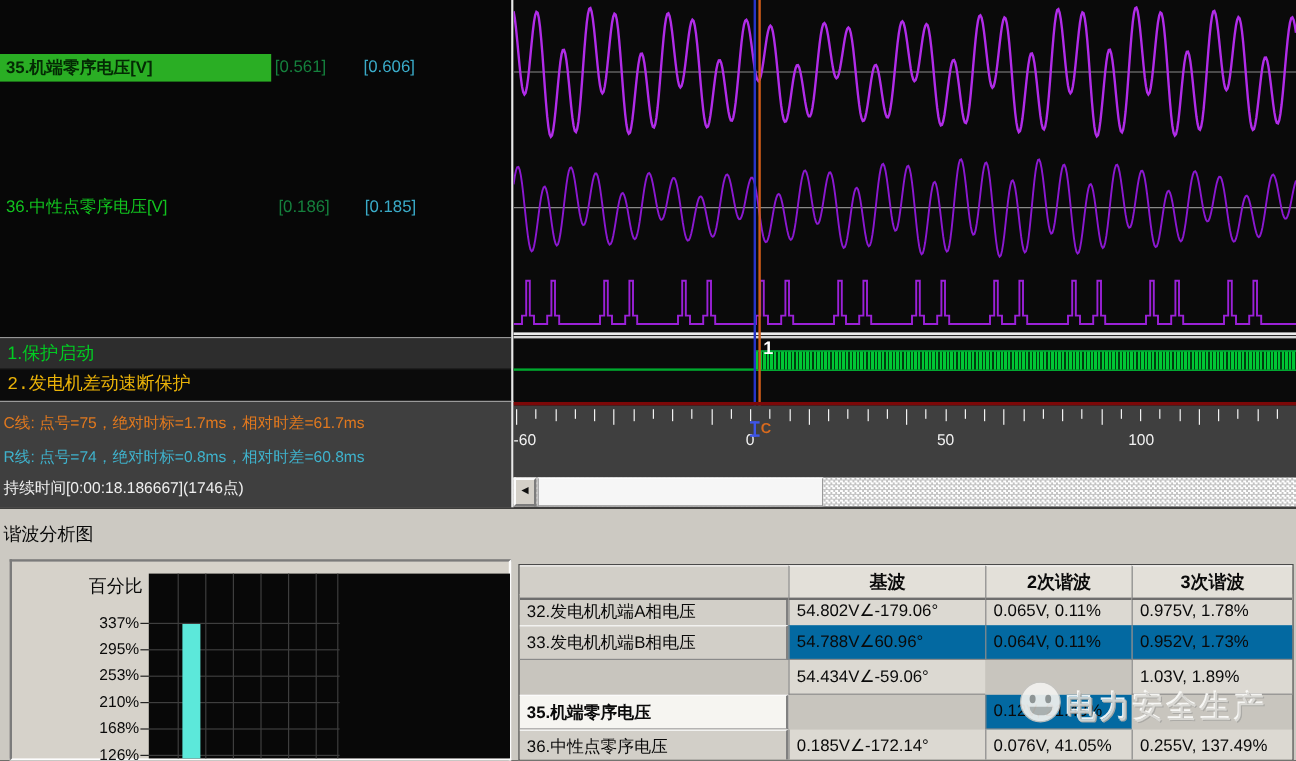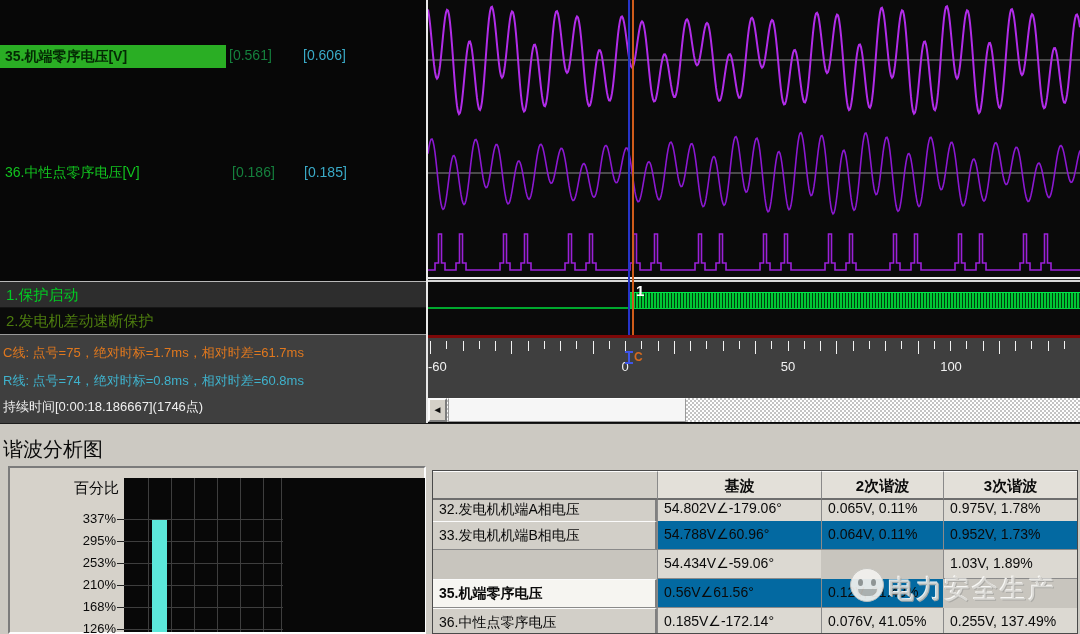"2.发电机差动速断保护" #event-row-2 { color: #4d7c0f -> #eab308; font-family: none -> Liberation Mono, monospace }
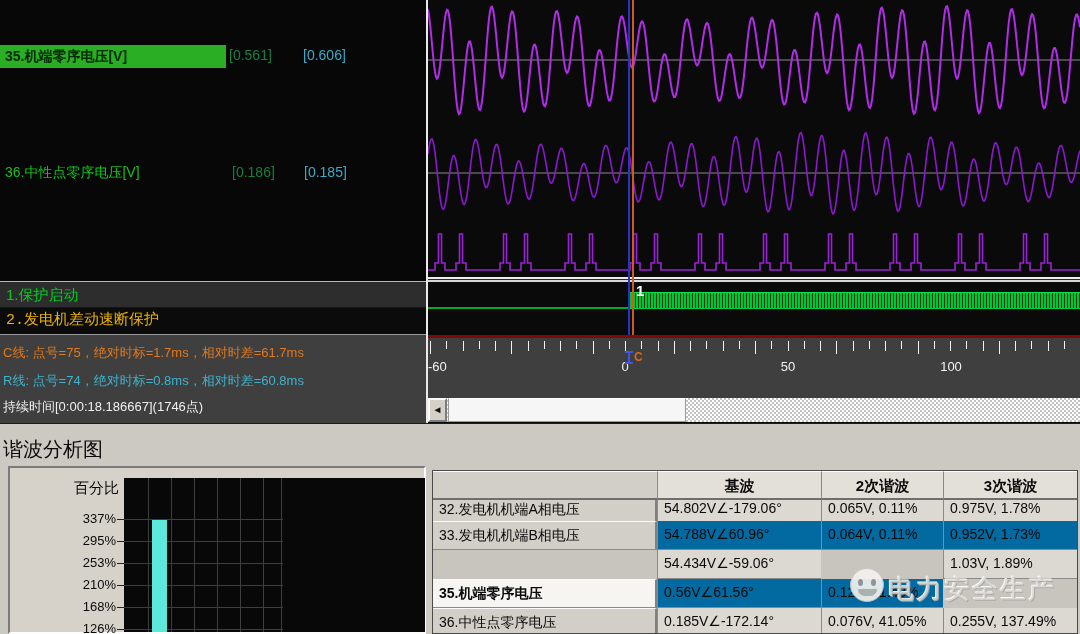"谐波分析图" #section-title { font-size: 20px -> 15px }
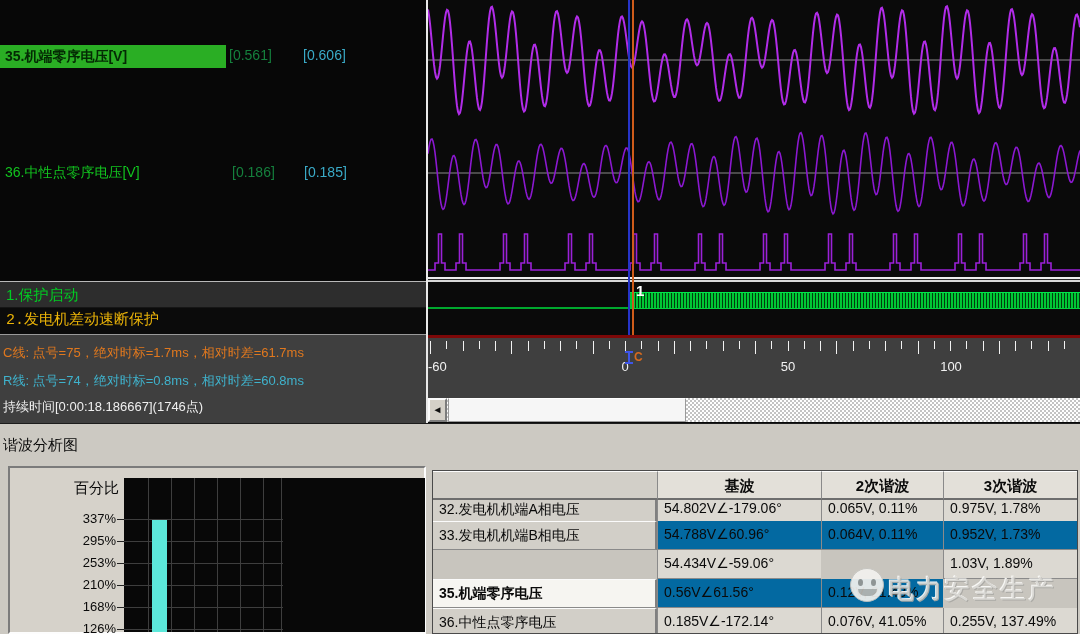"0.56V∠61.56°" div.t-cell { html: <div>0.56V∠61.56°</div> -> none }
